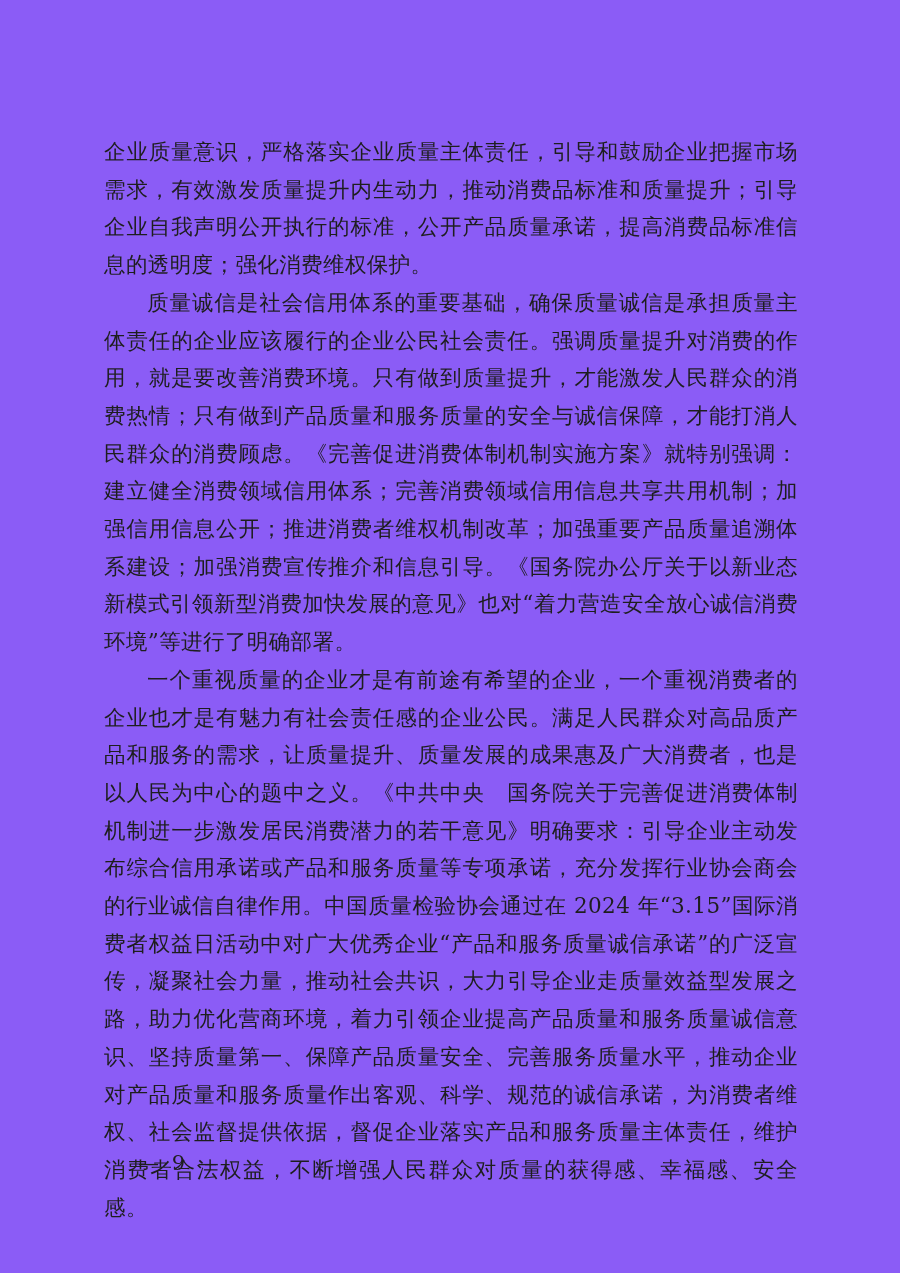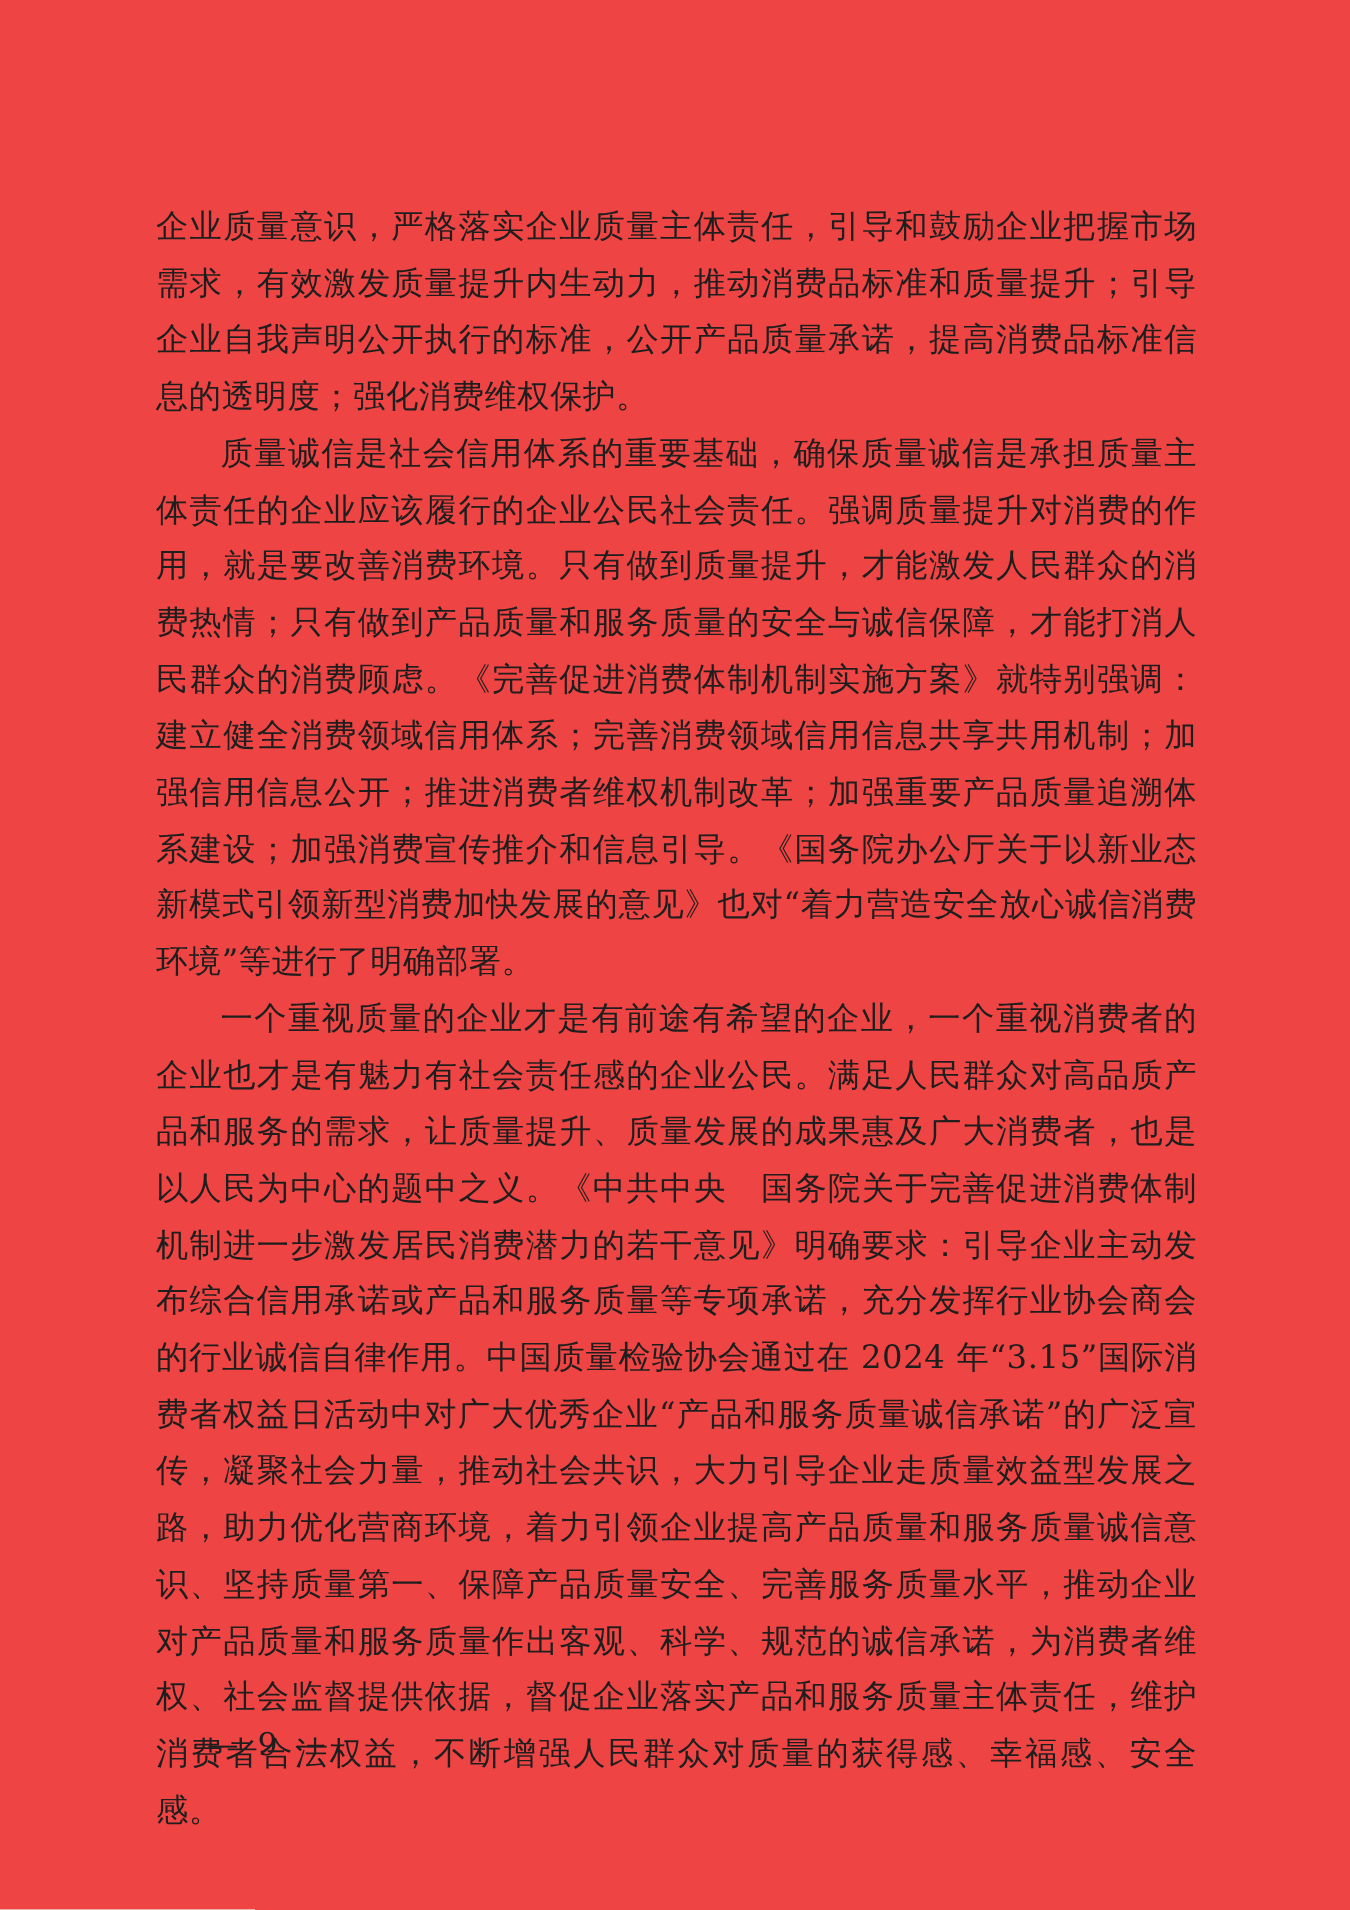"企业质量意识，严格落实企业质量主体责任，引导和鼓励企业把握市场需求，有效激发质量" .page { background: #ef4444 -> #8b5cf6 }
